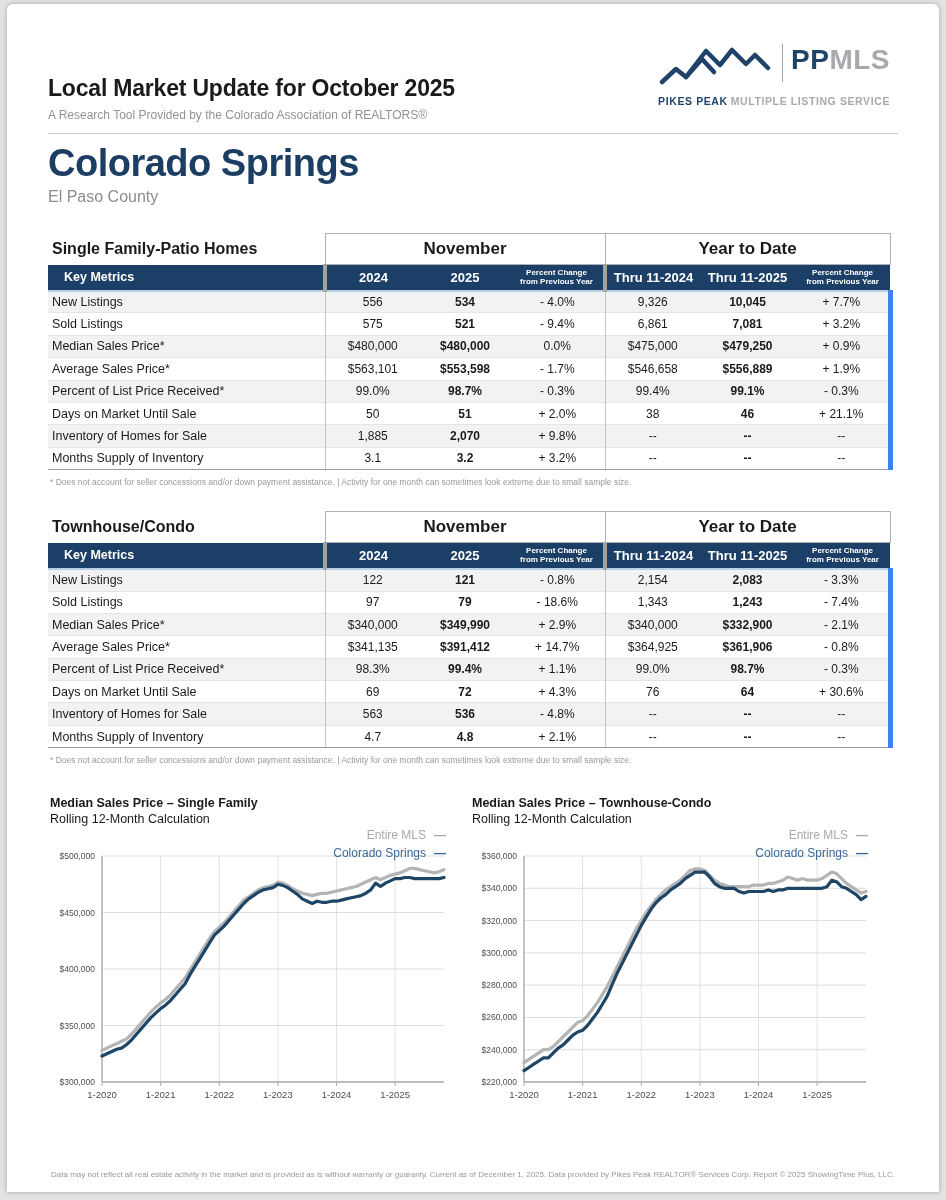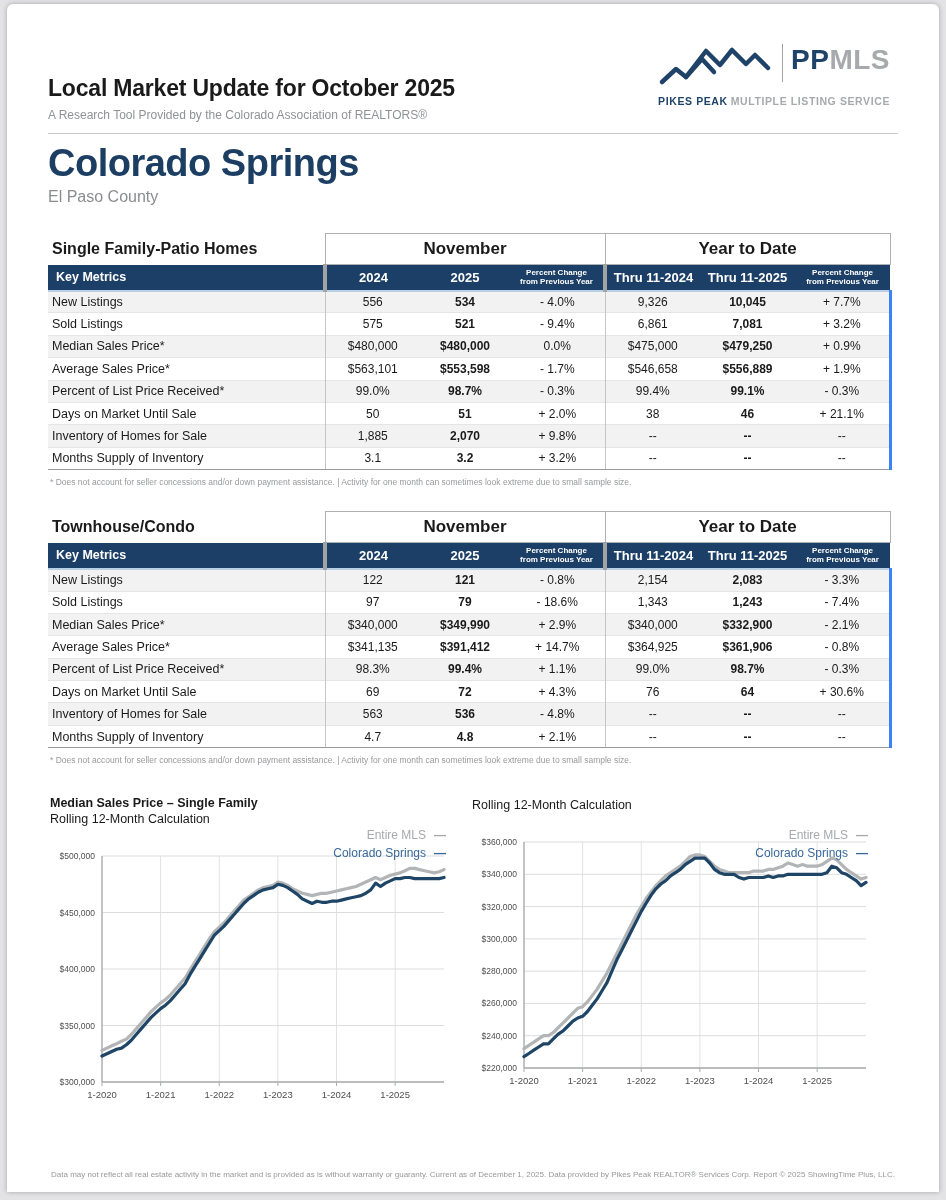"Key Metrics" .khdr .kml { padding-left: 8px -> 16px }
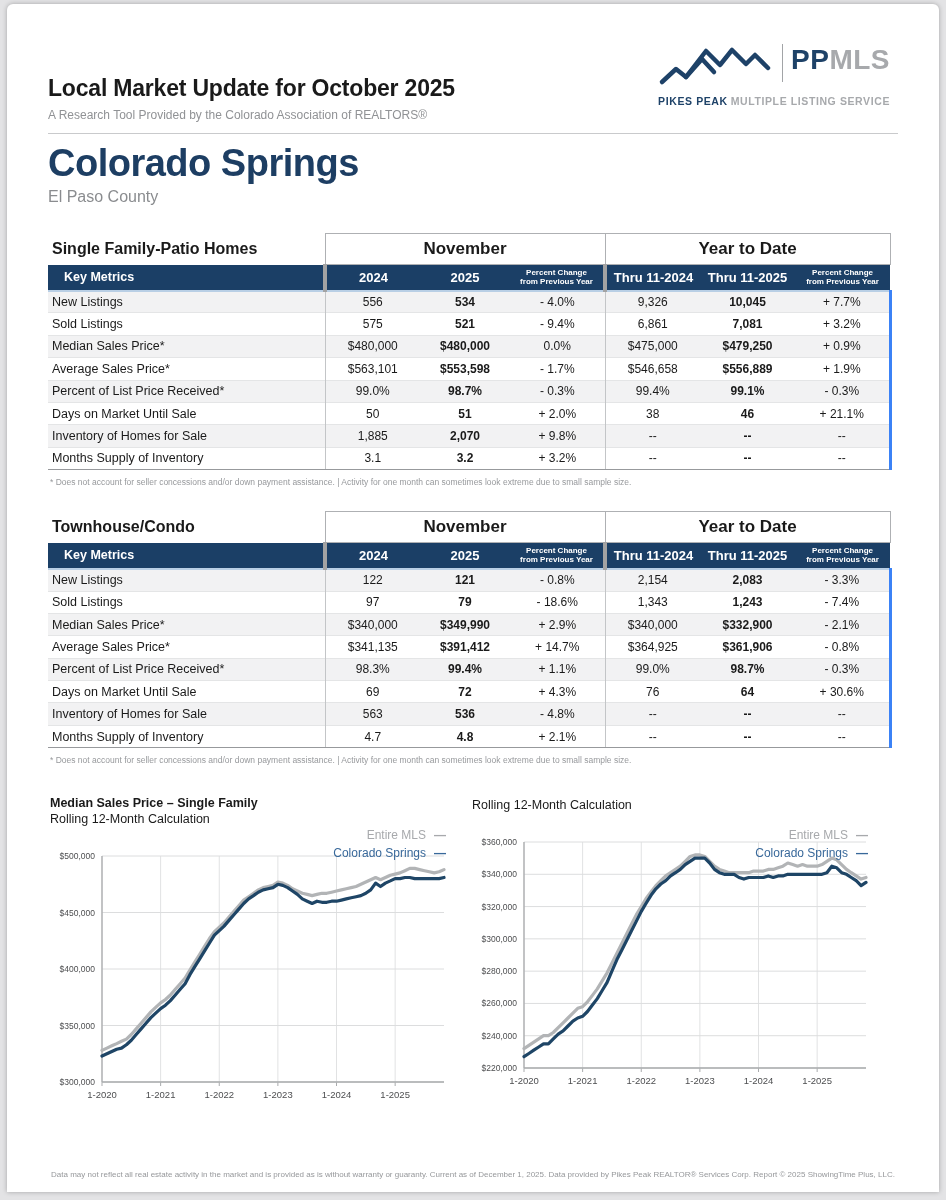"+ 7.7%" .drow .br { border-right: 3px solid #3b82f6 -> 5px solid #3b82f6 }
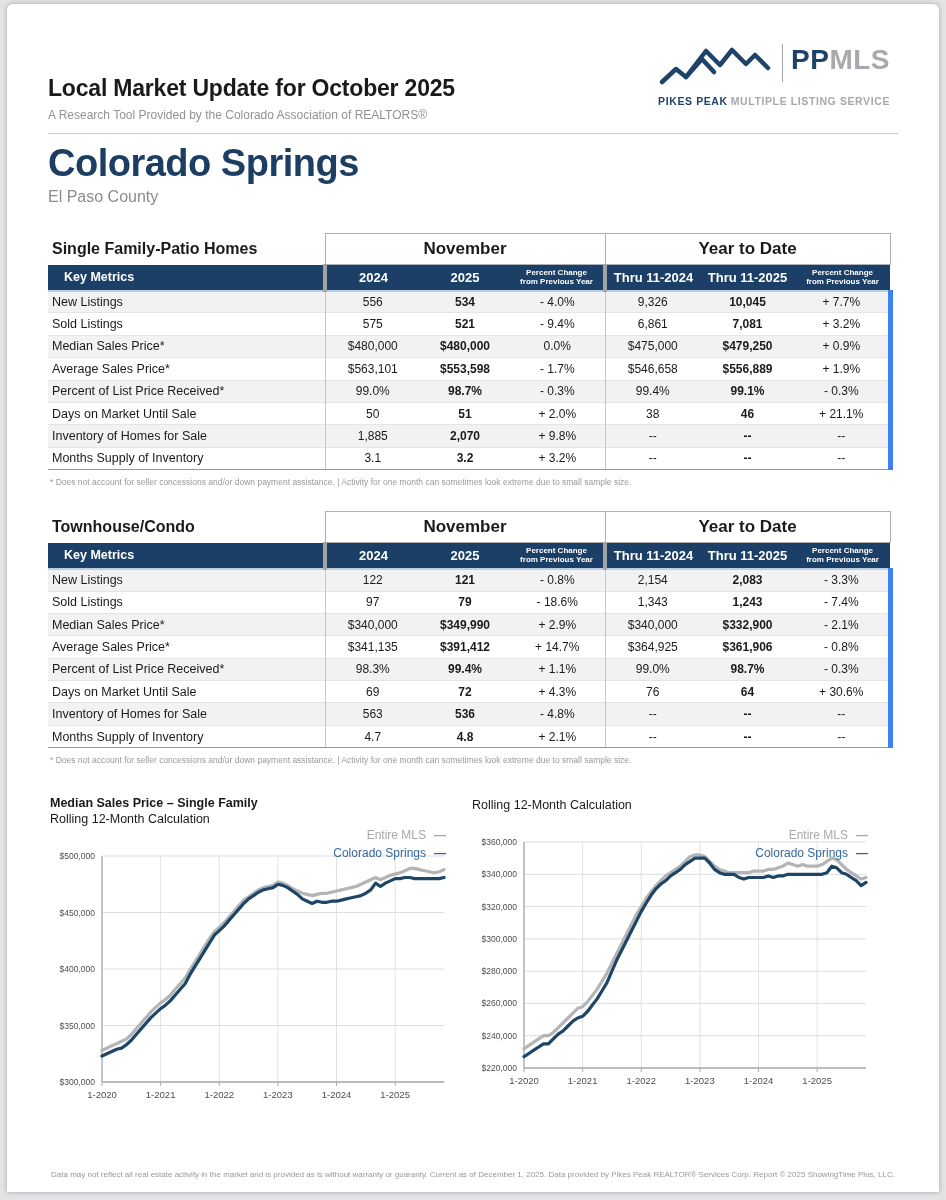"Median Sales Price – Townhouse-Condo" div.ch-title { html: none -> <div>Median Sales Price – Townhouse-Condo</div> }
